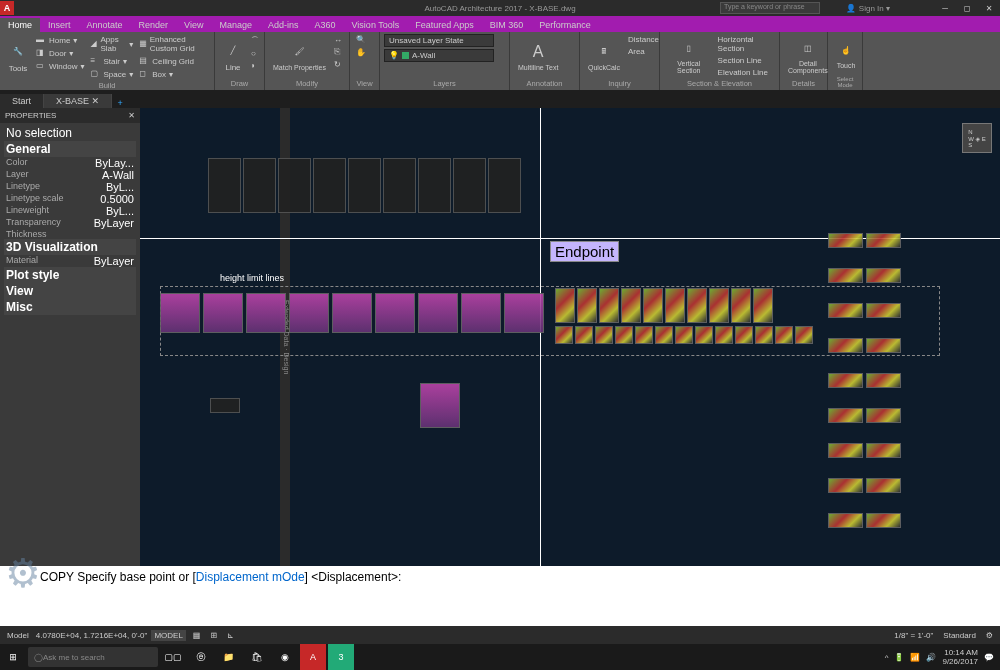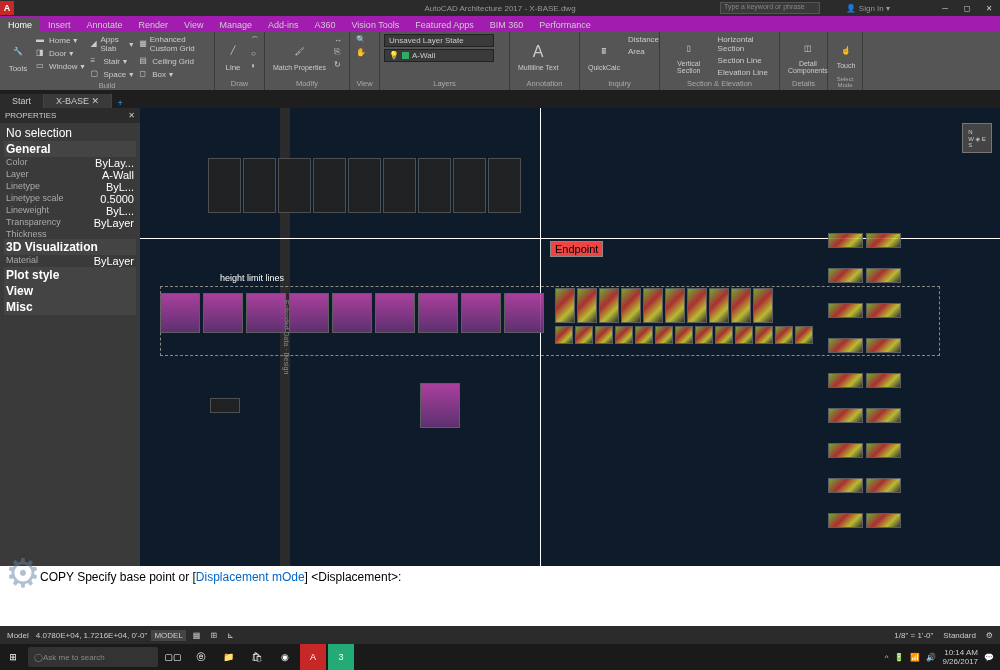"Endpoint" .tooltip { background: #ef4444 -> #c4b5fd; font-size: 11px -> 15px }
